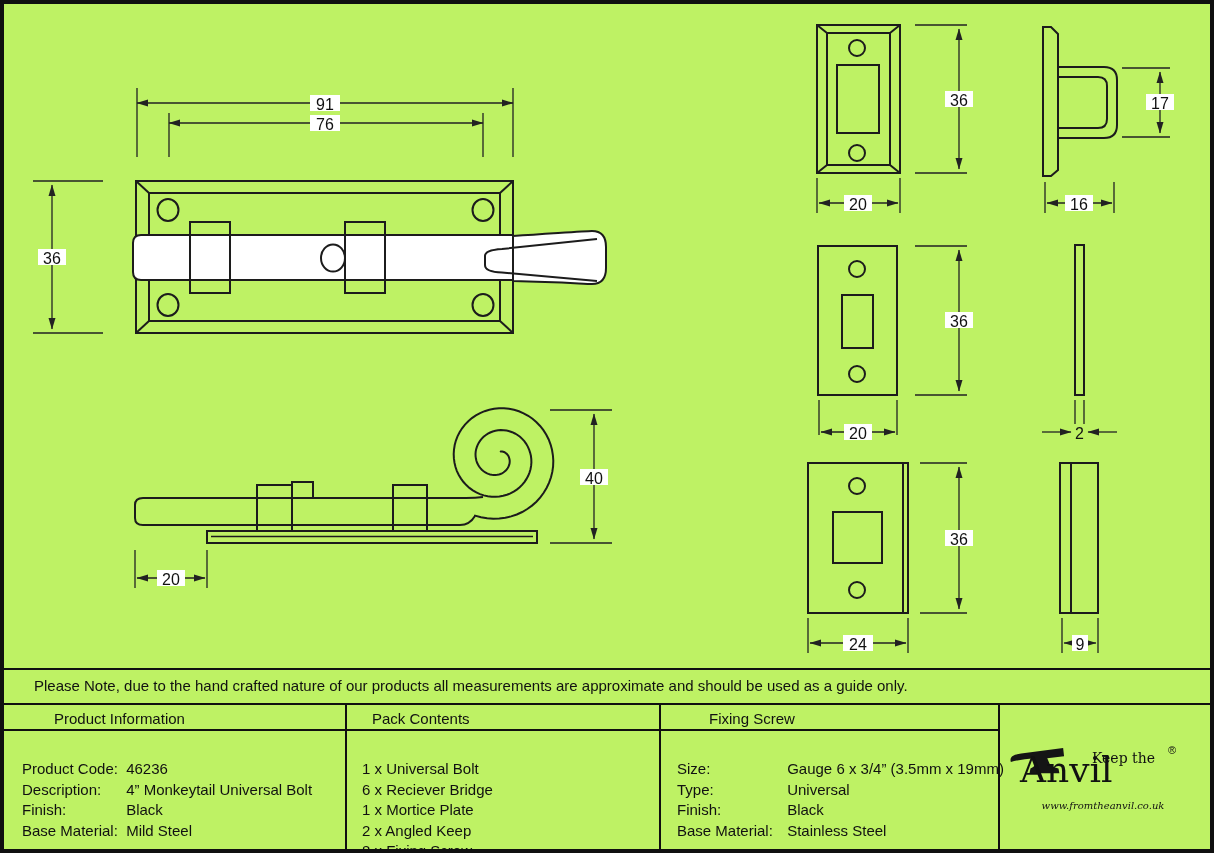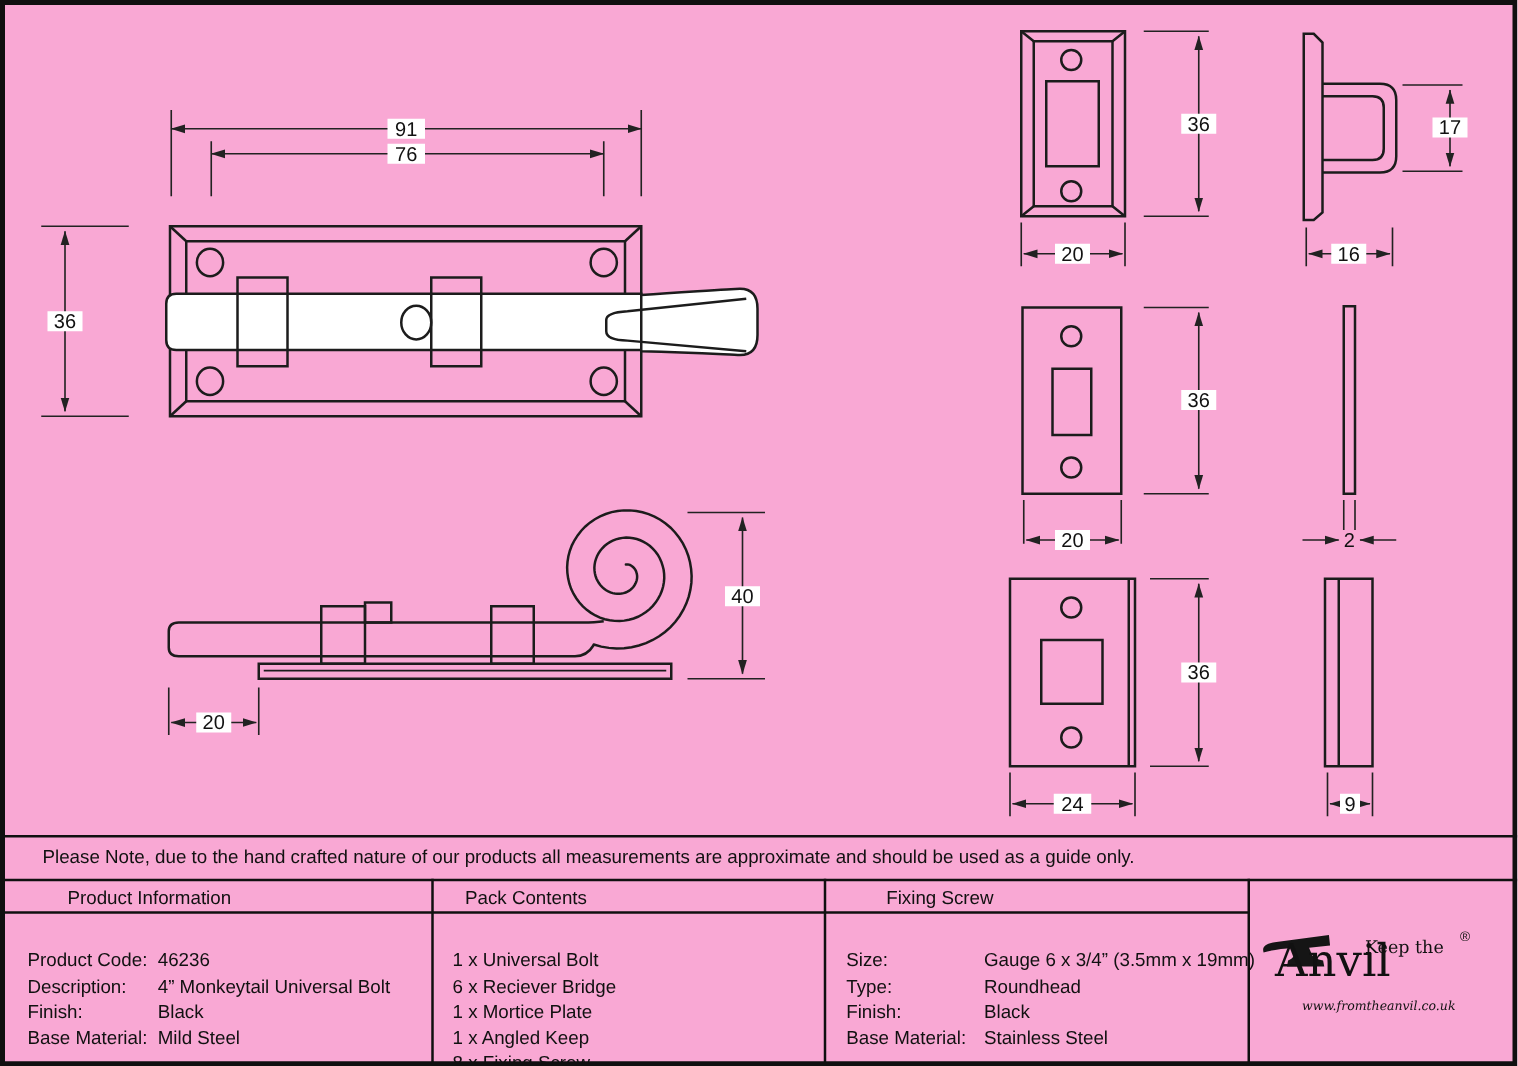"91" .sheet { background: #f9a8d4 -> #bef264 }
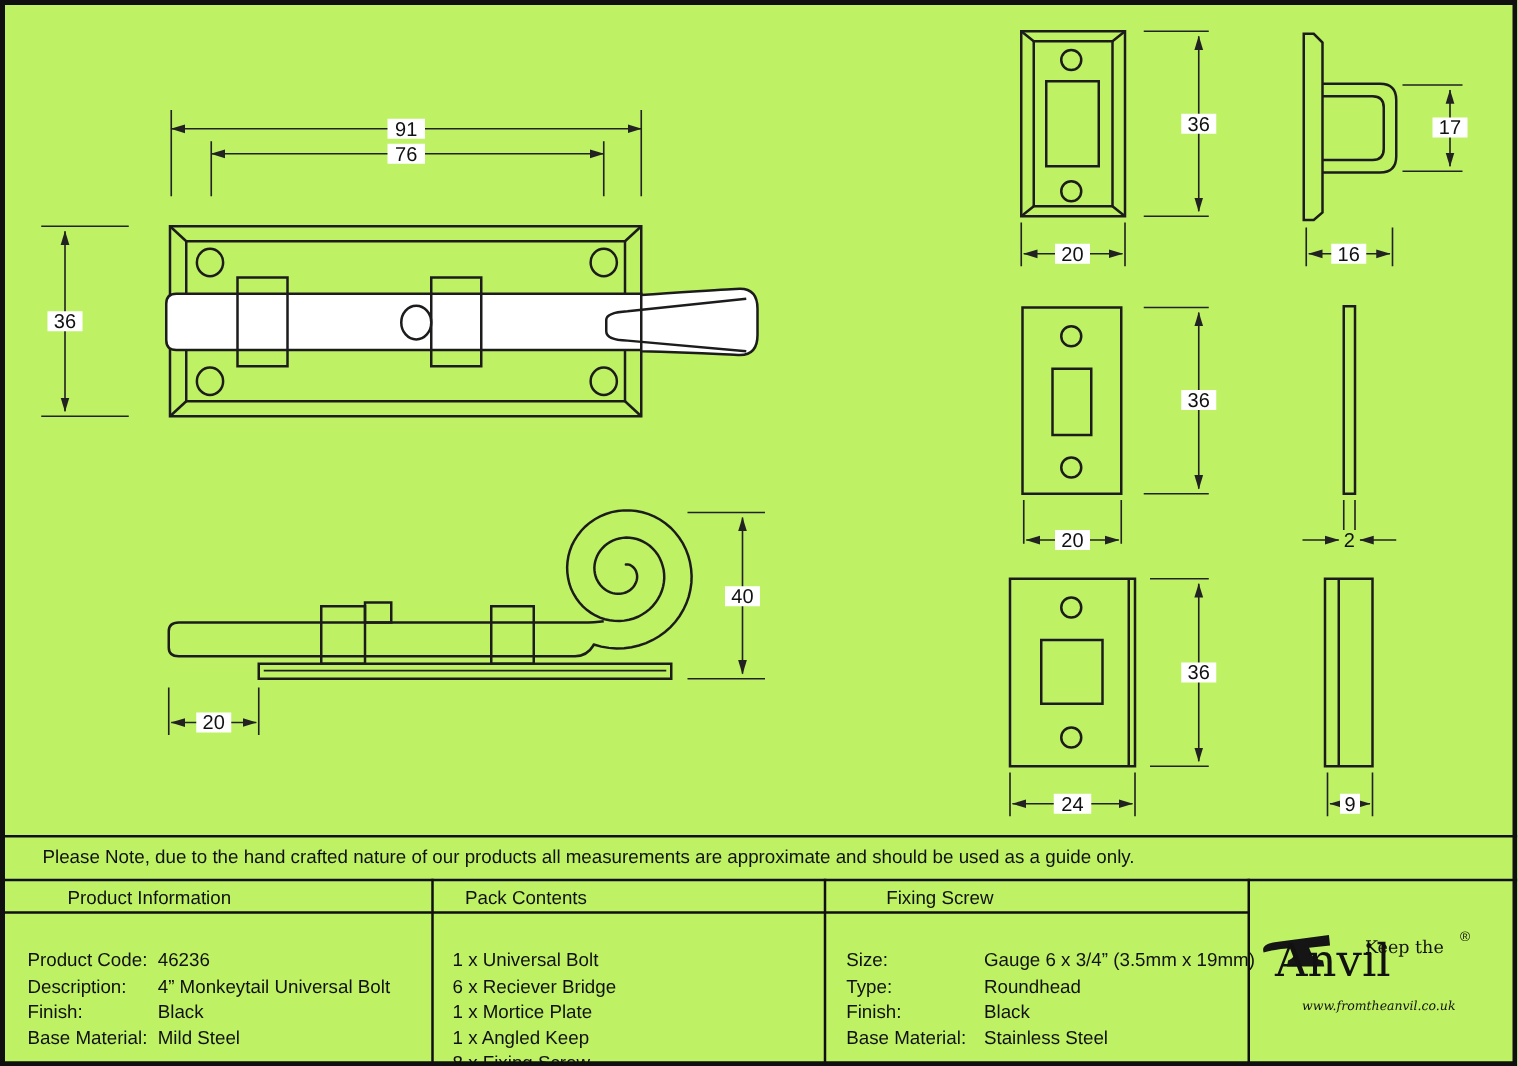"Roundhead" span { text: Roundhead -> Universal }
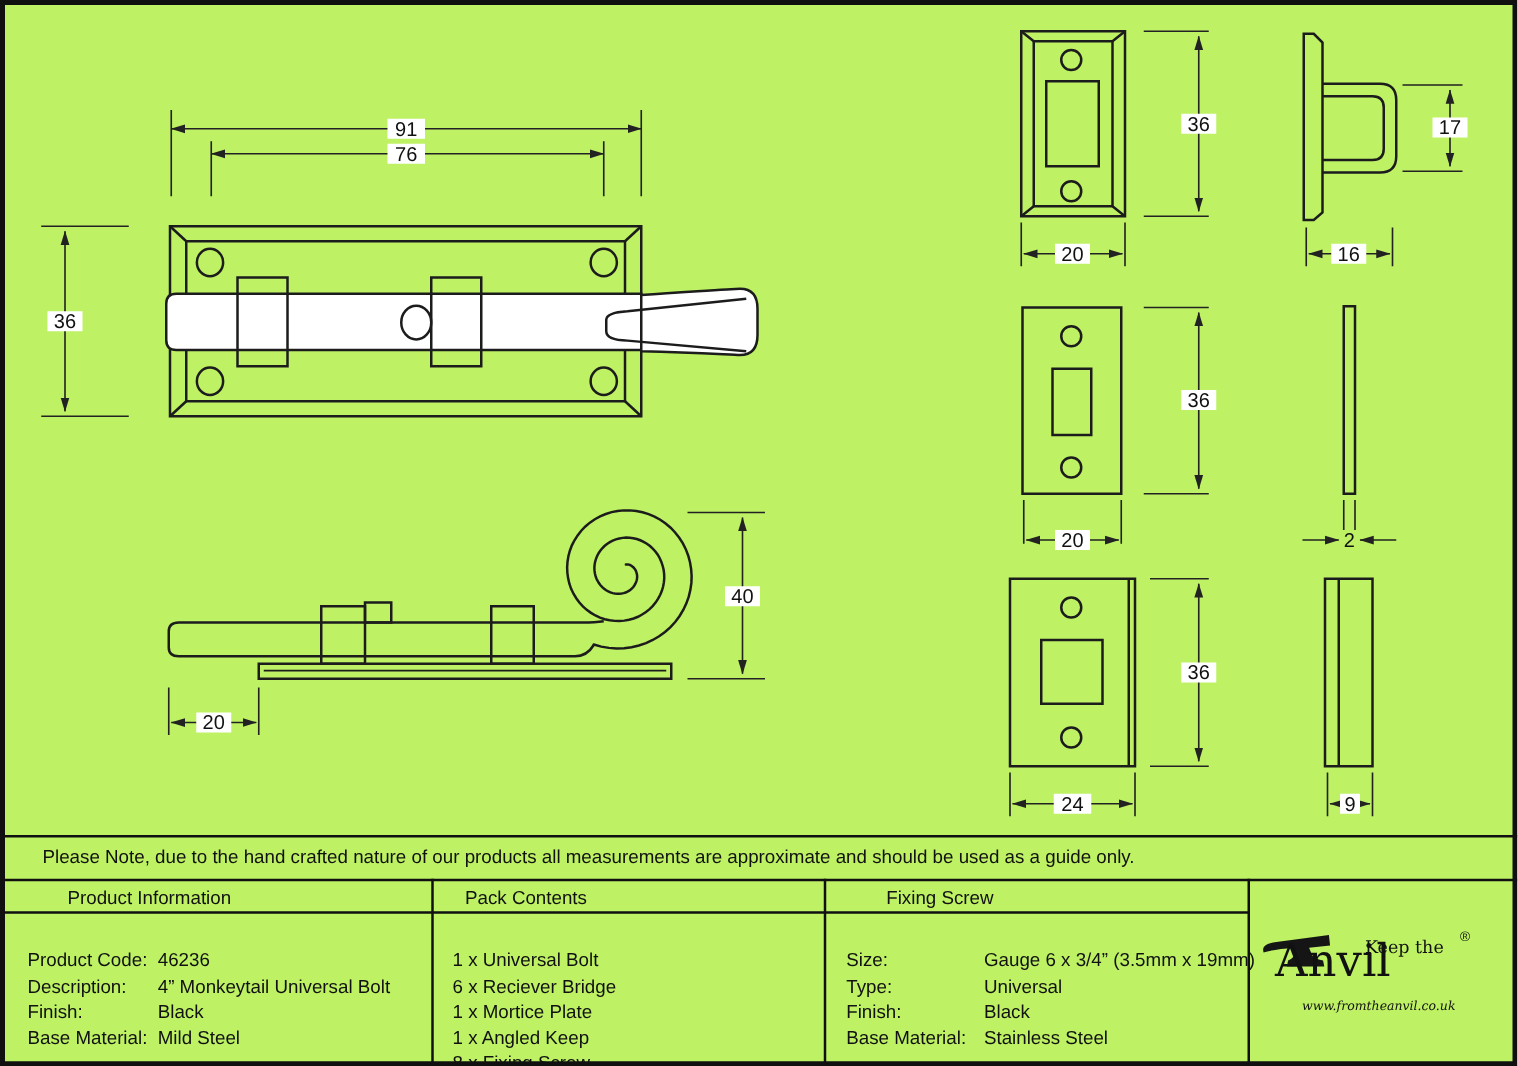"1 x Angled Keep" div { text: 1 -> 2 }
